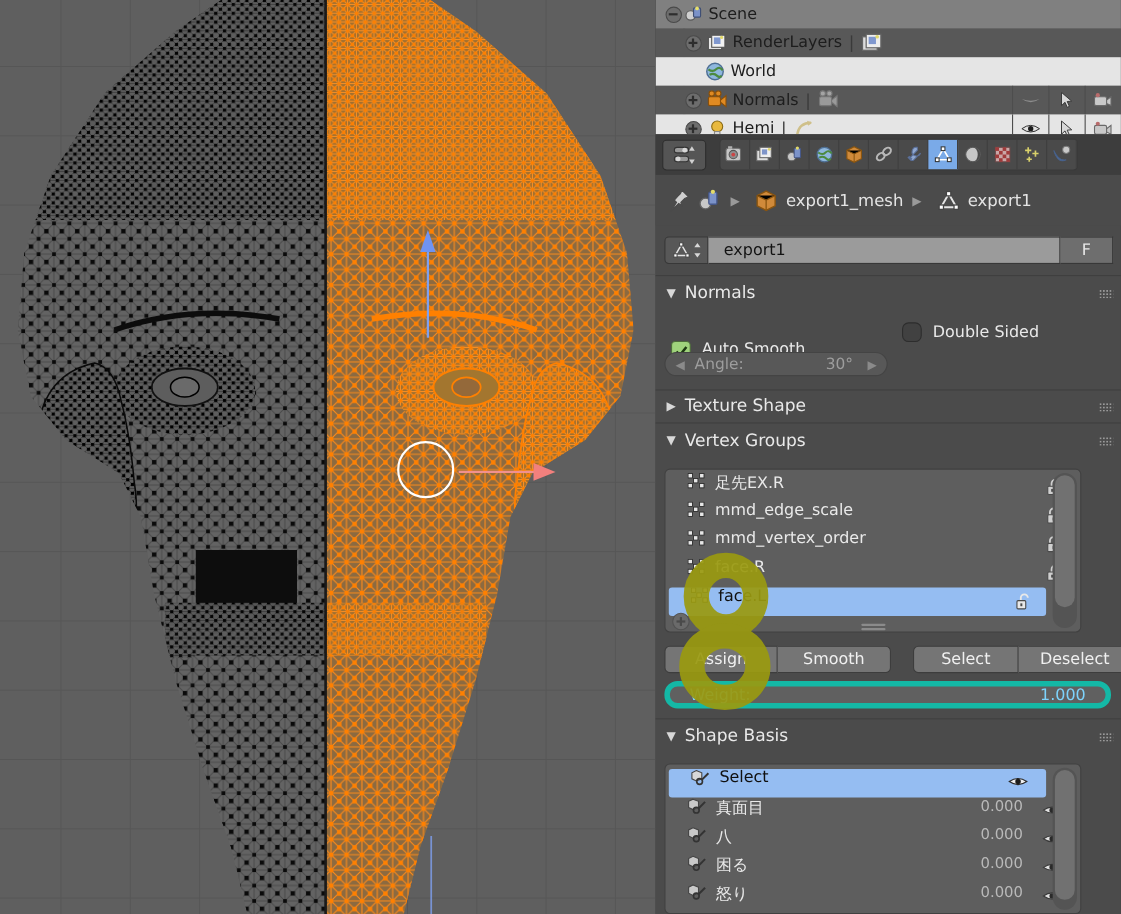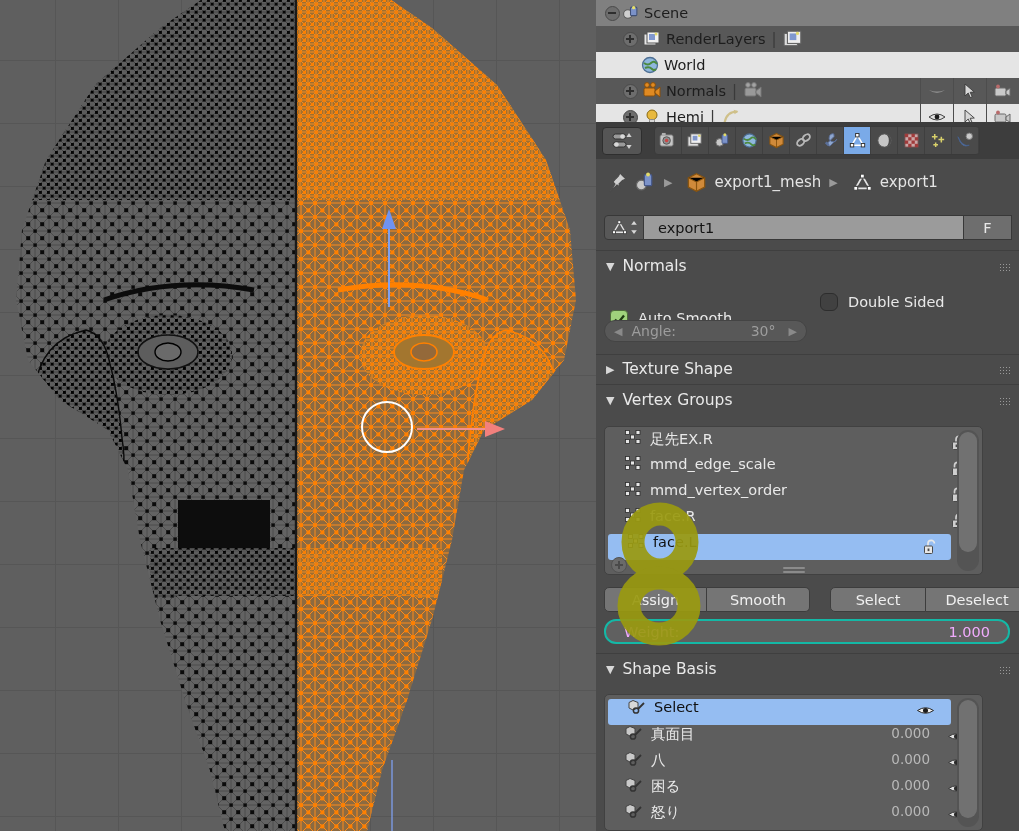"1.000" .wfield { border: 2px solid #14b8a6 -> 5px solid #14b8a6; color: #f0abfc -> #7dd3fc }
